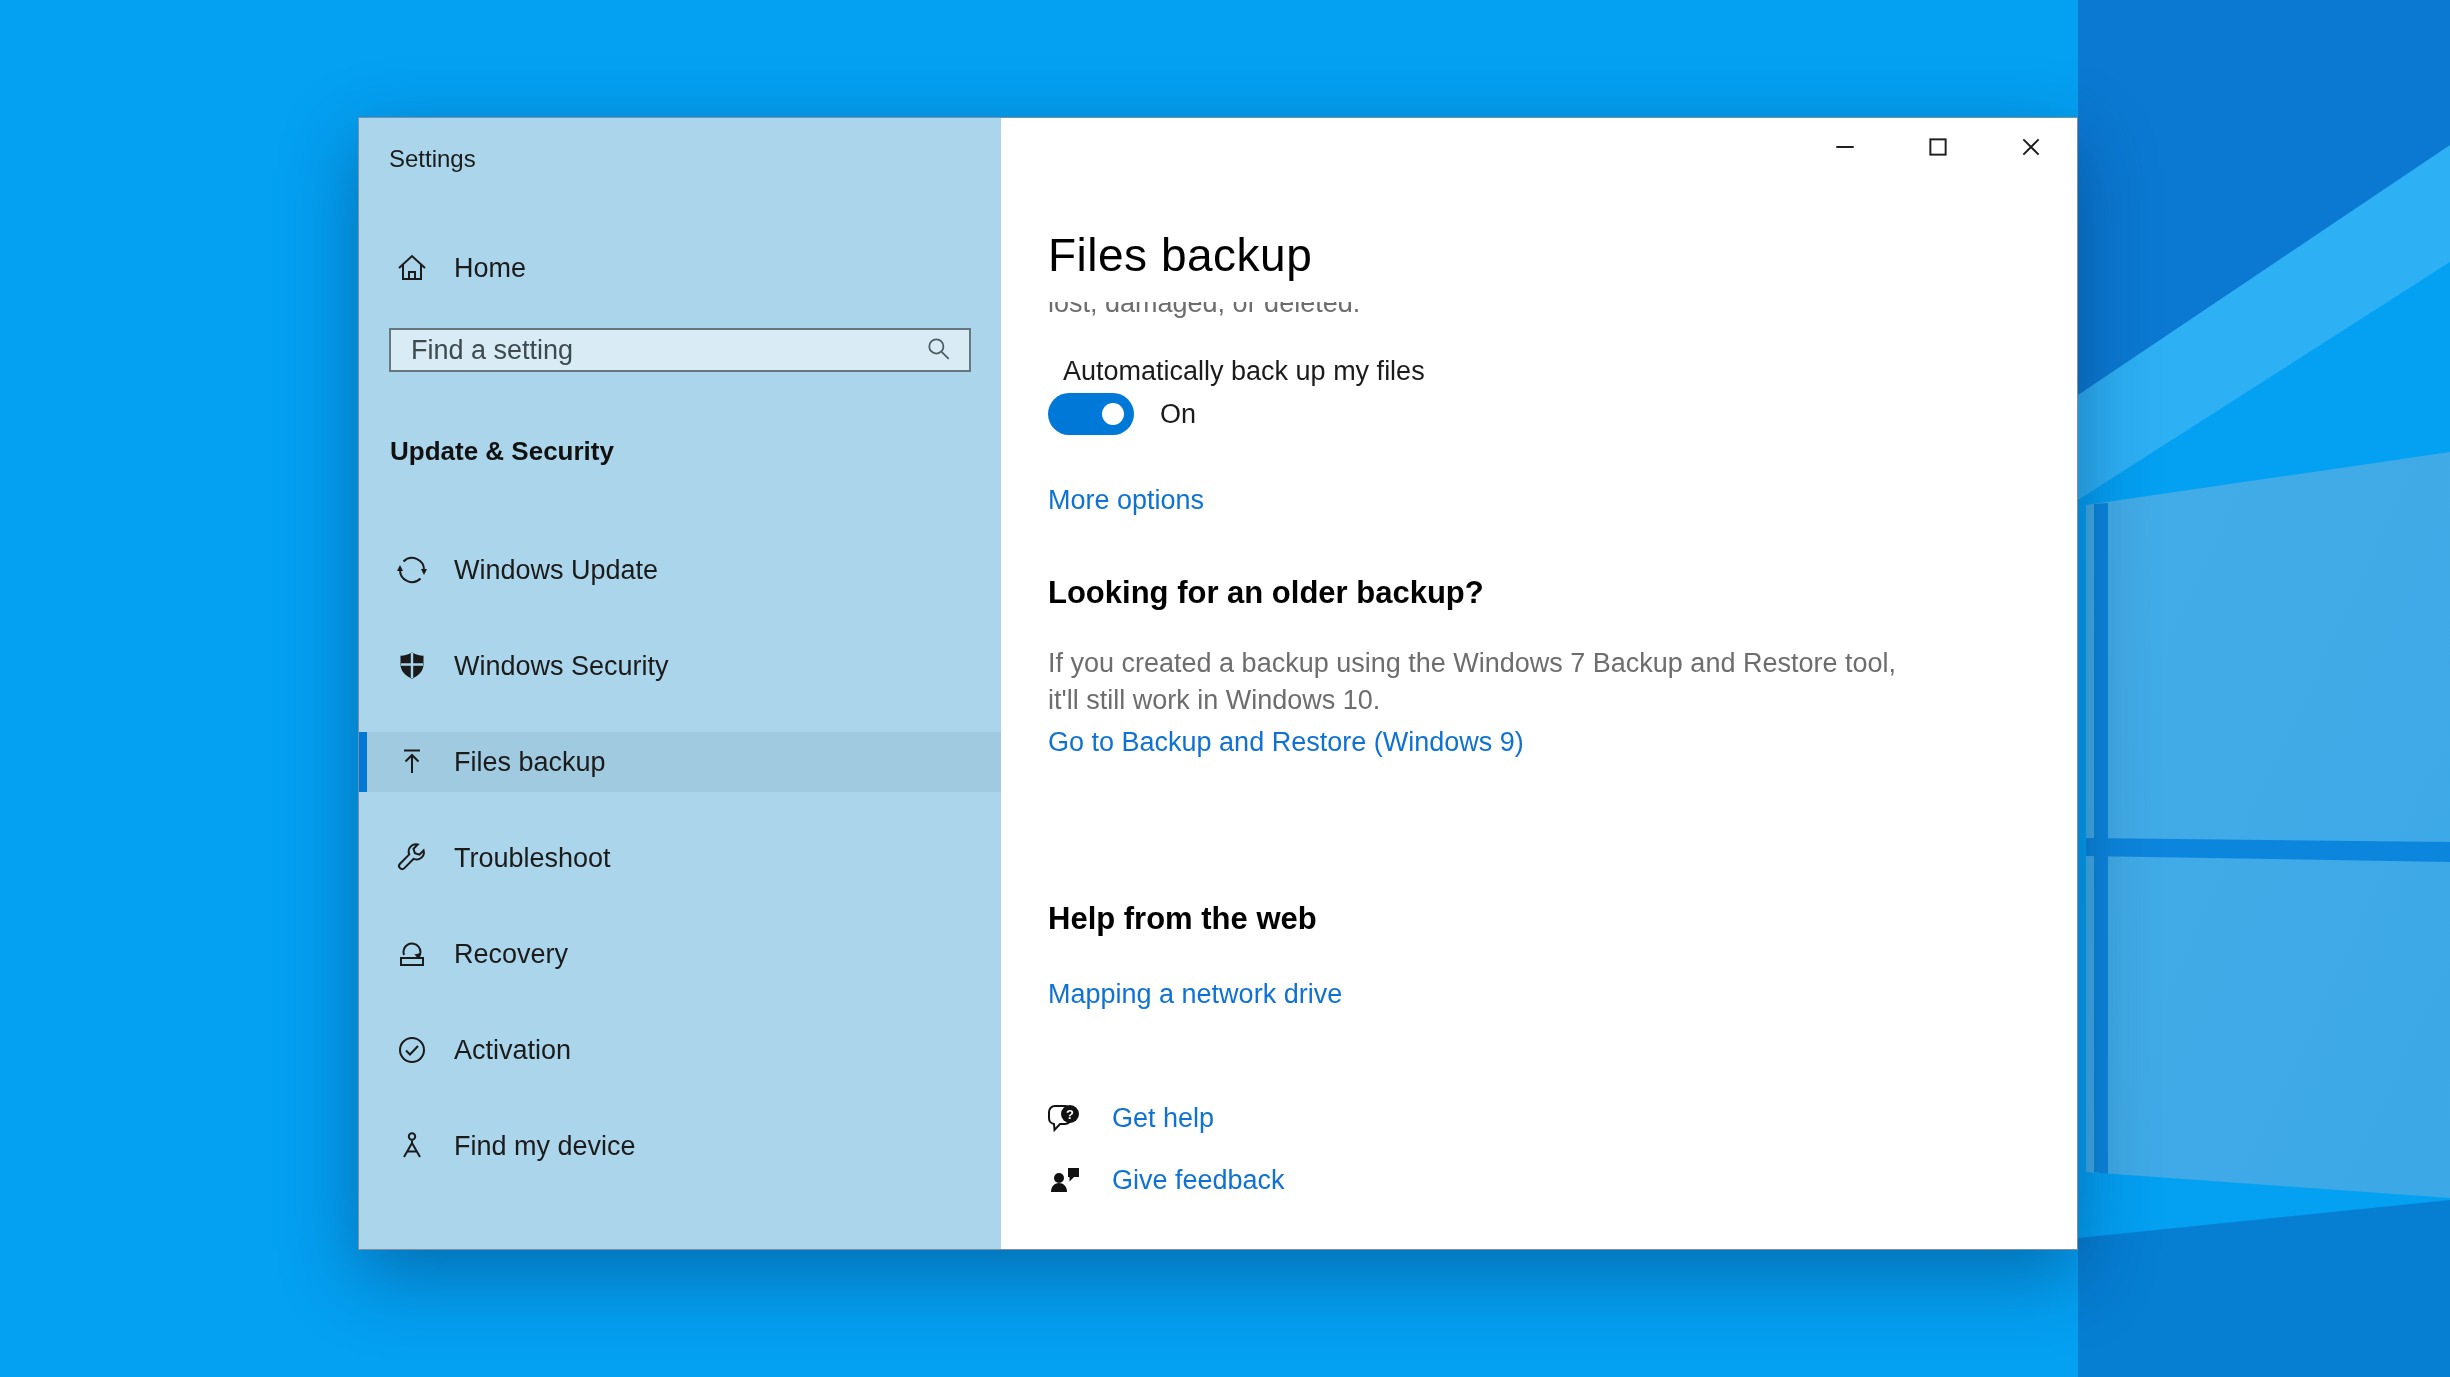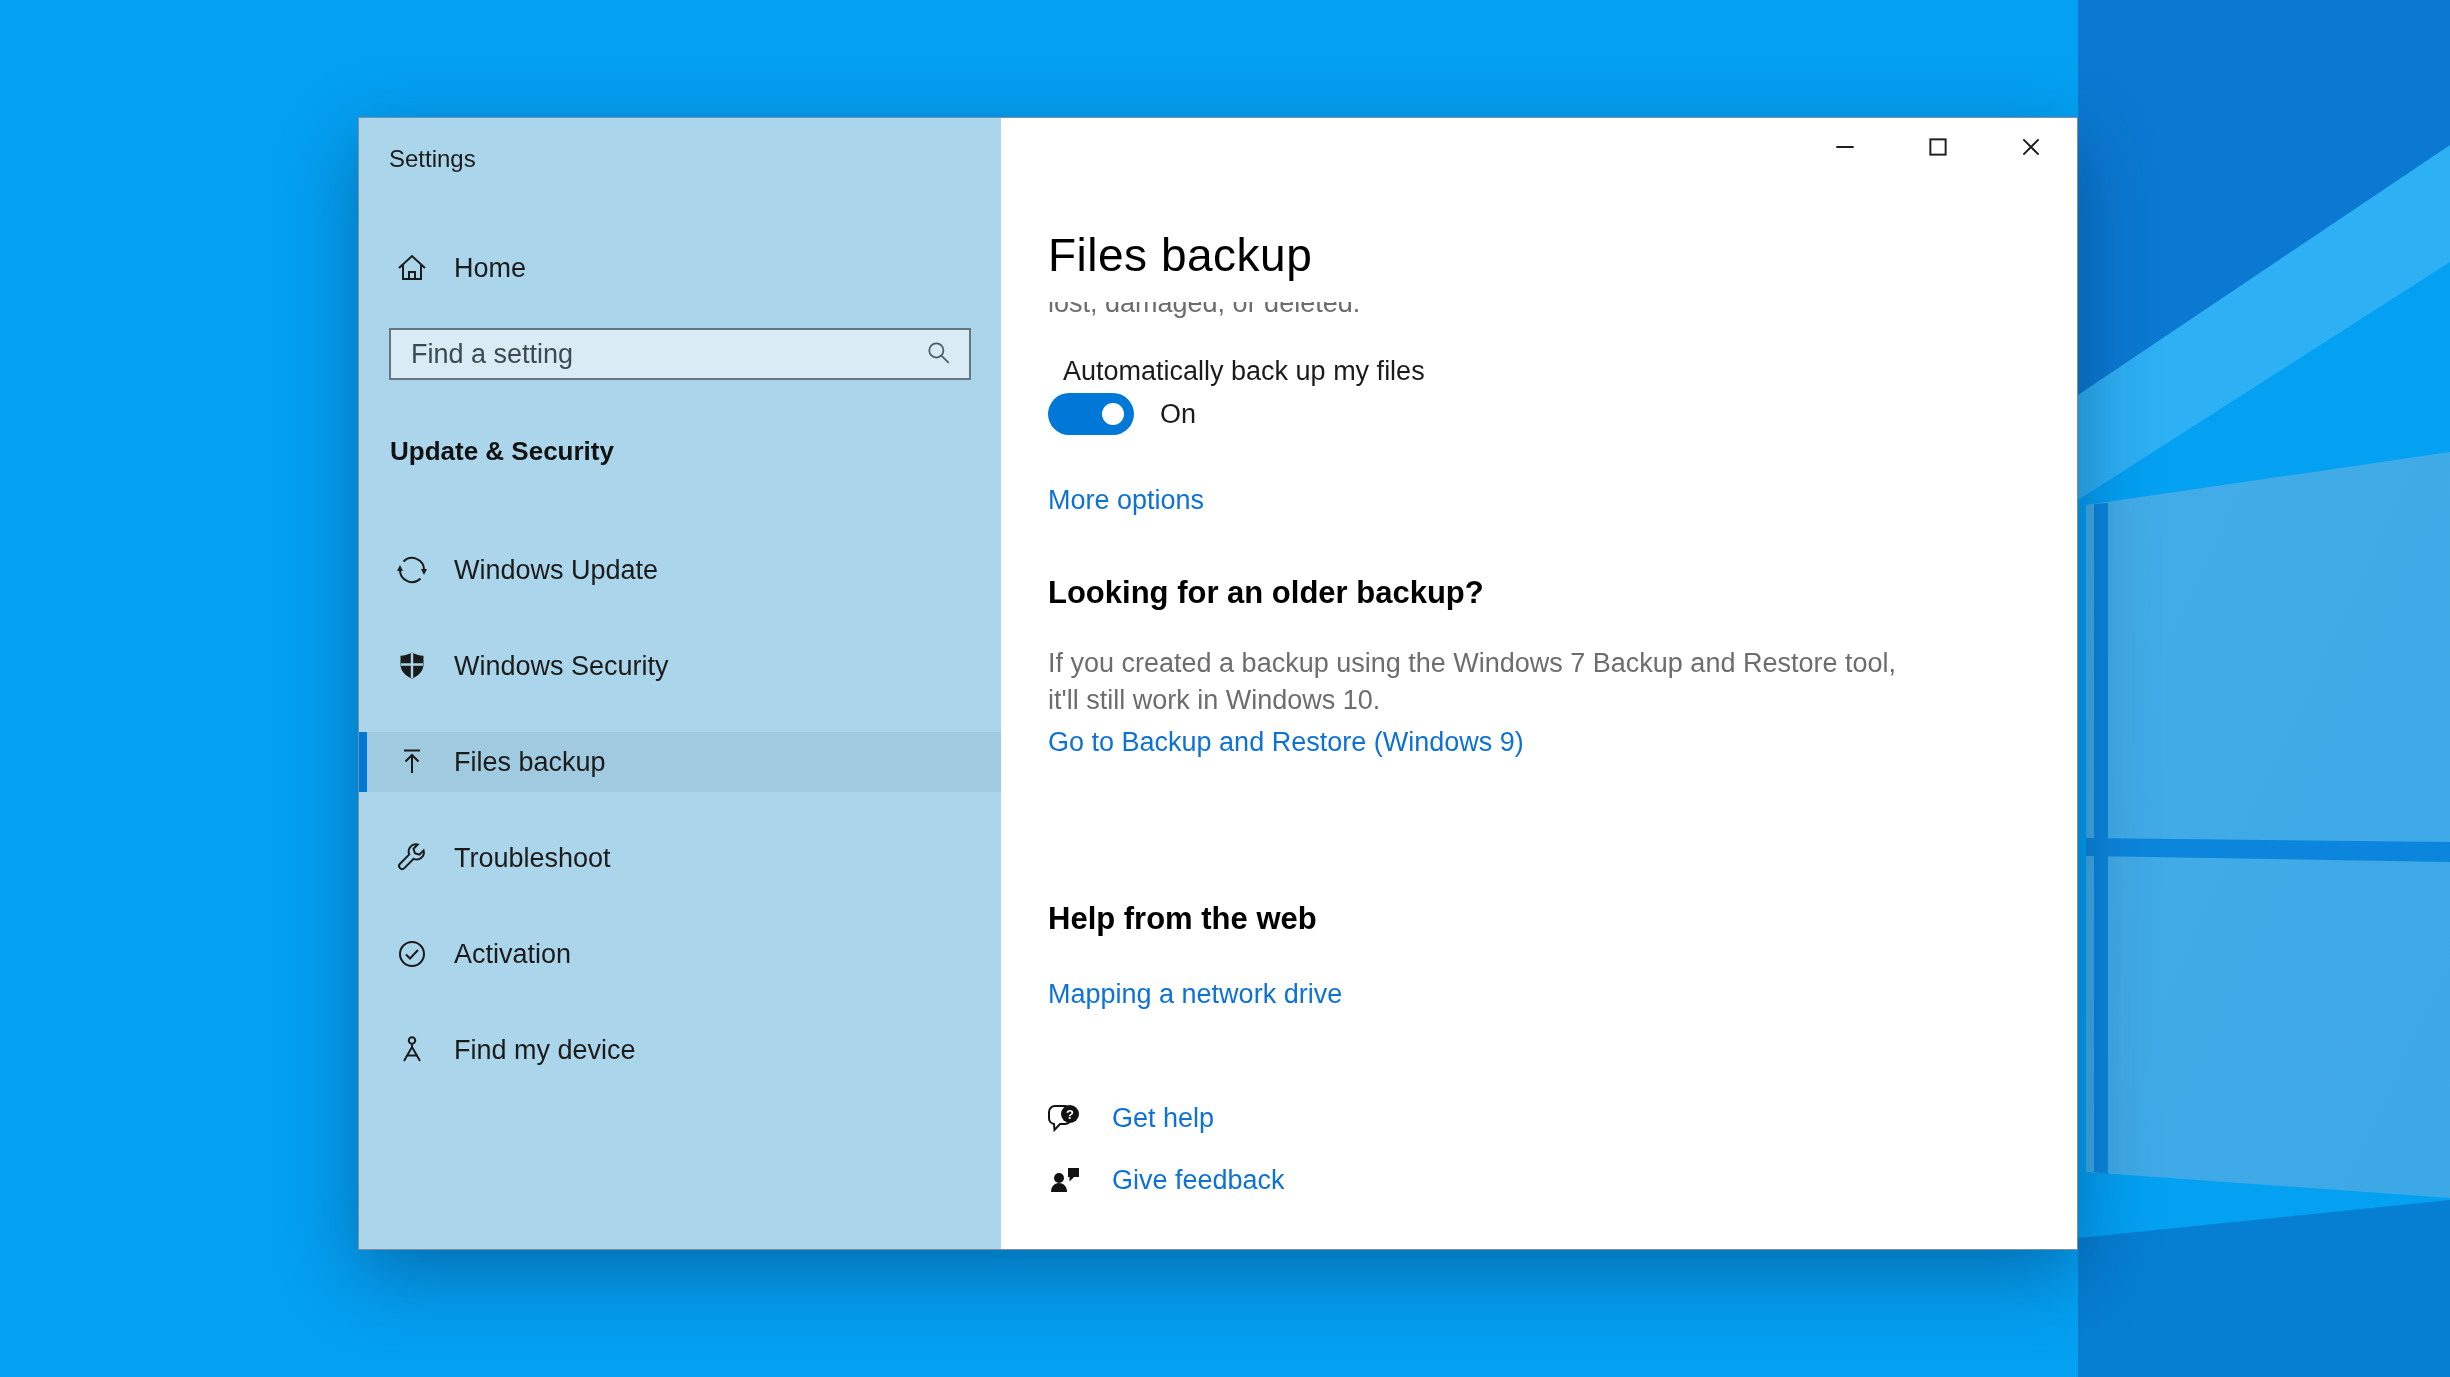"Find a setting" .search-box { height: 52px -> 44px }
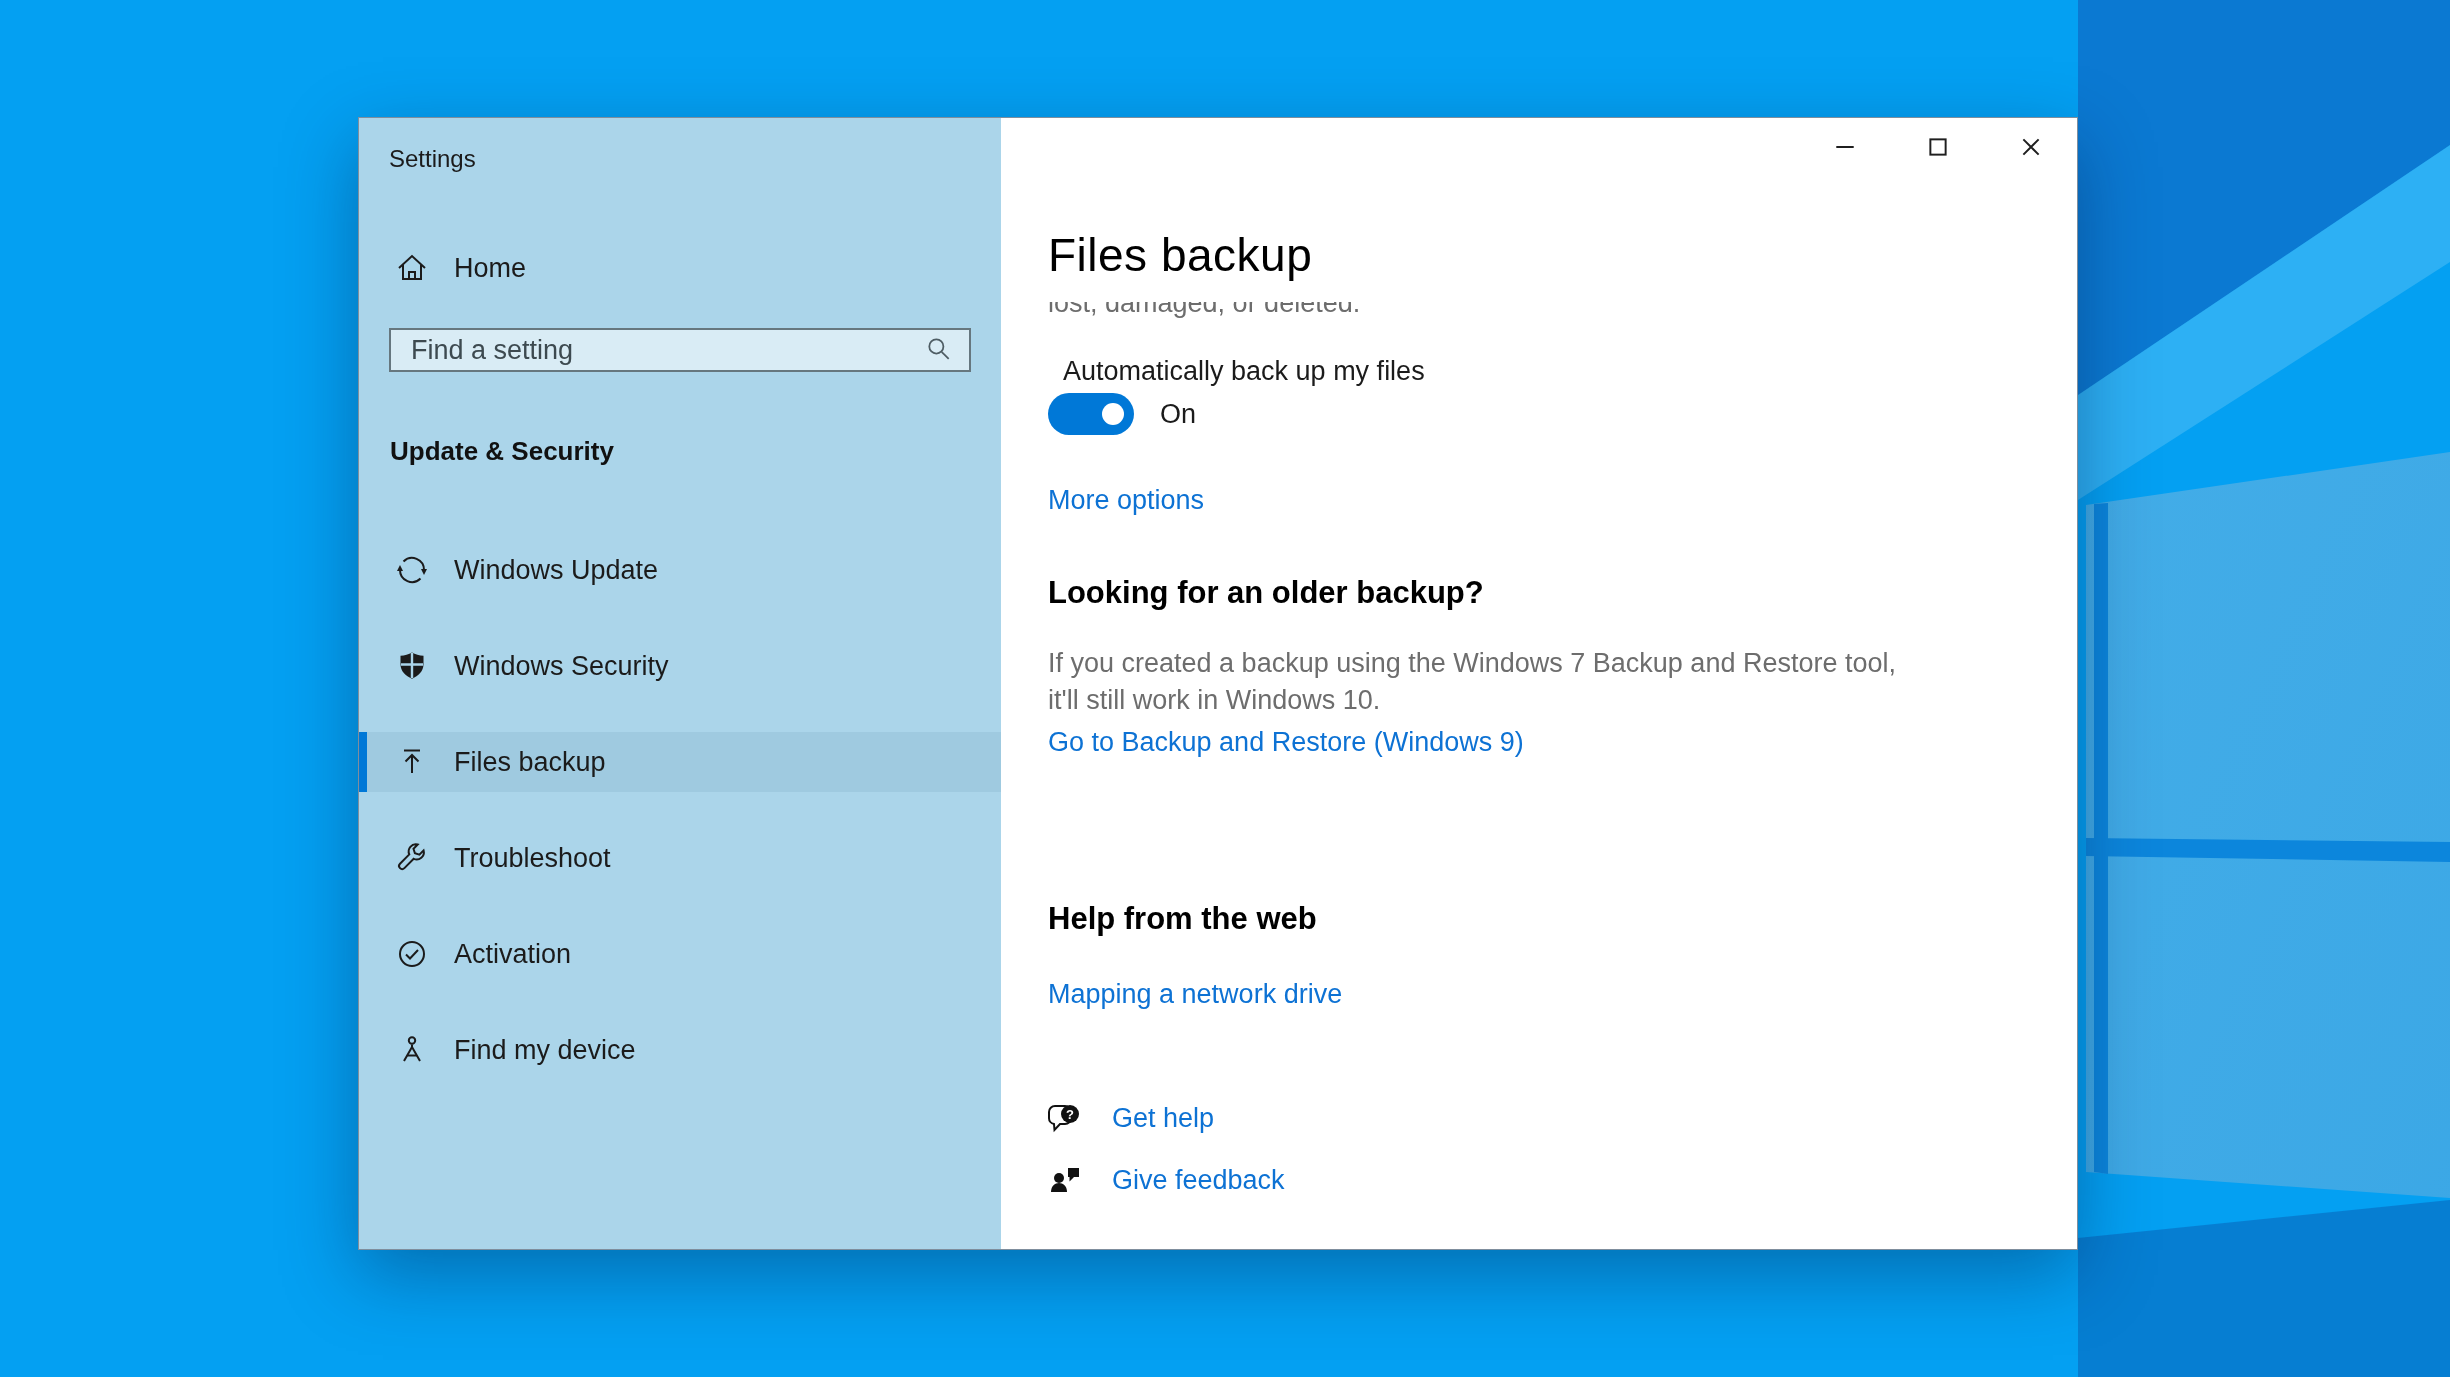"Recovery" div.nav-row { html: none -> <div> <span> <svg> <path></path> <path></path> <path></path> </svg> </span> <span>Recovery</span> </div> }
